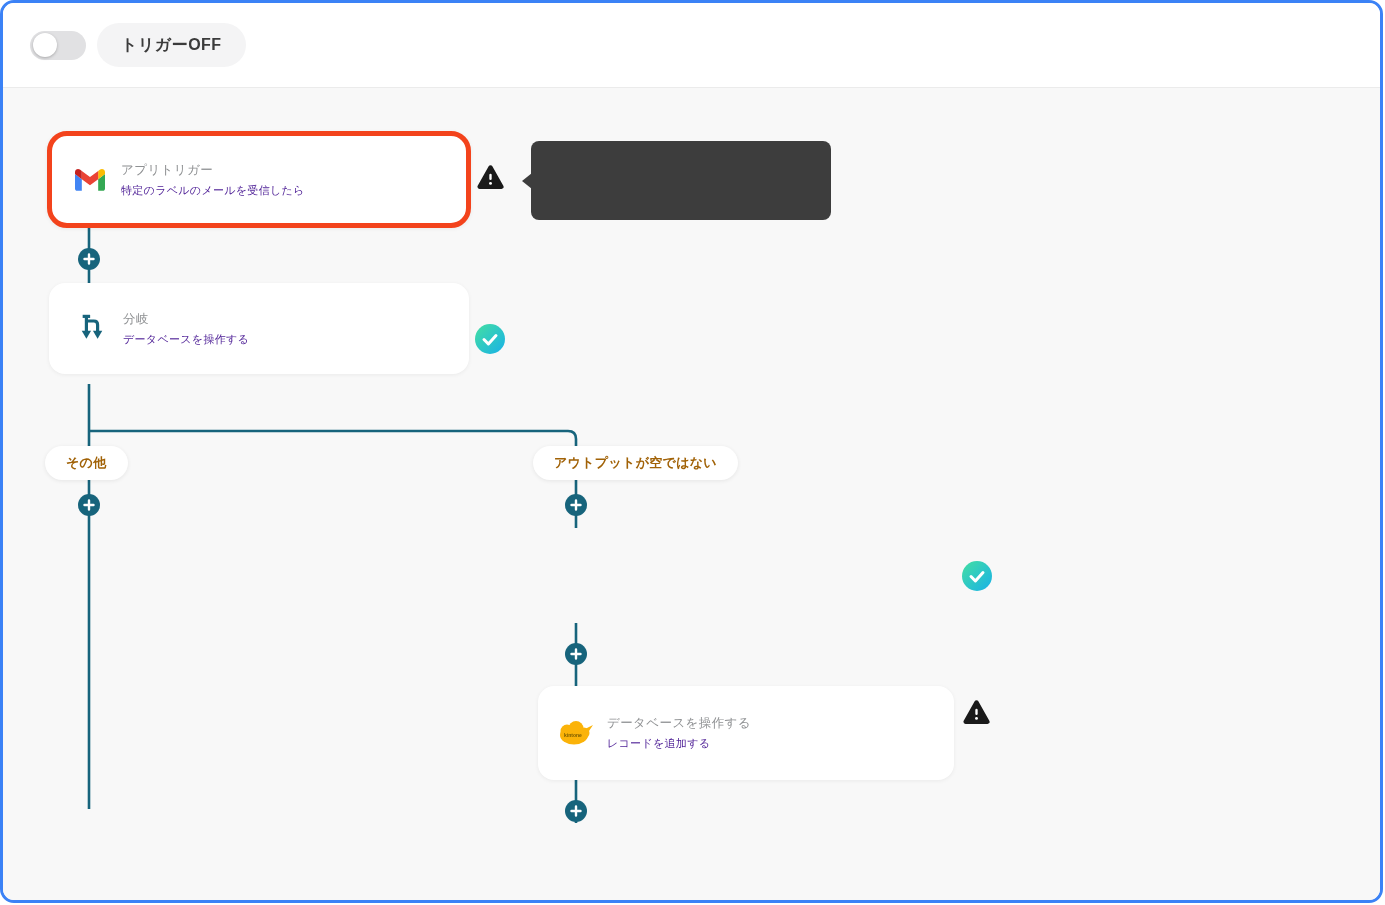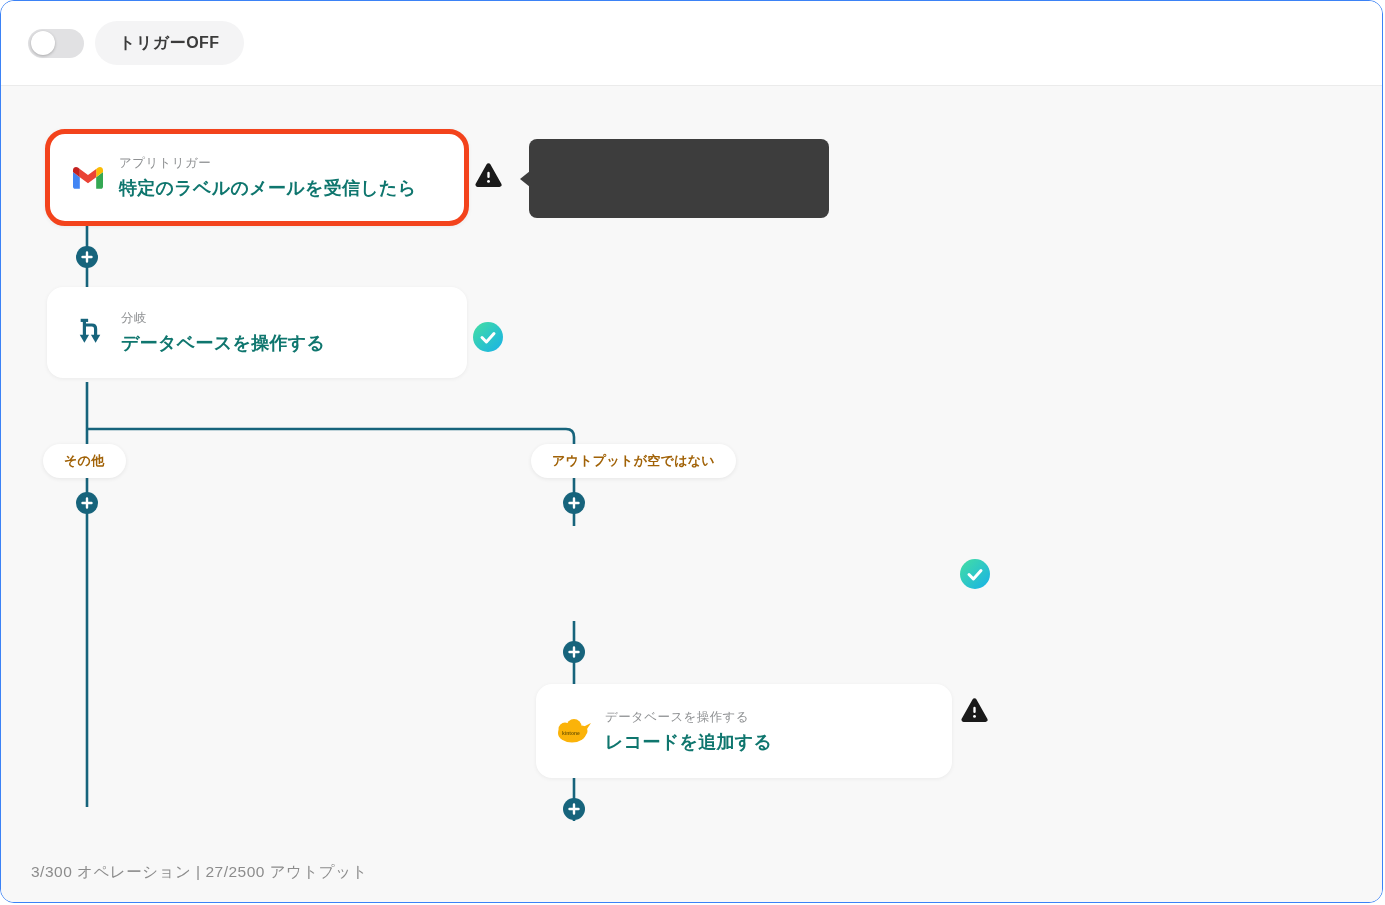"トリガーOFF" .page { border: 1px solid #3b82f6 -> 3px solid #3b82f6 }
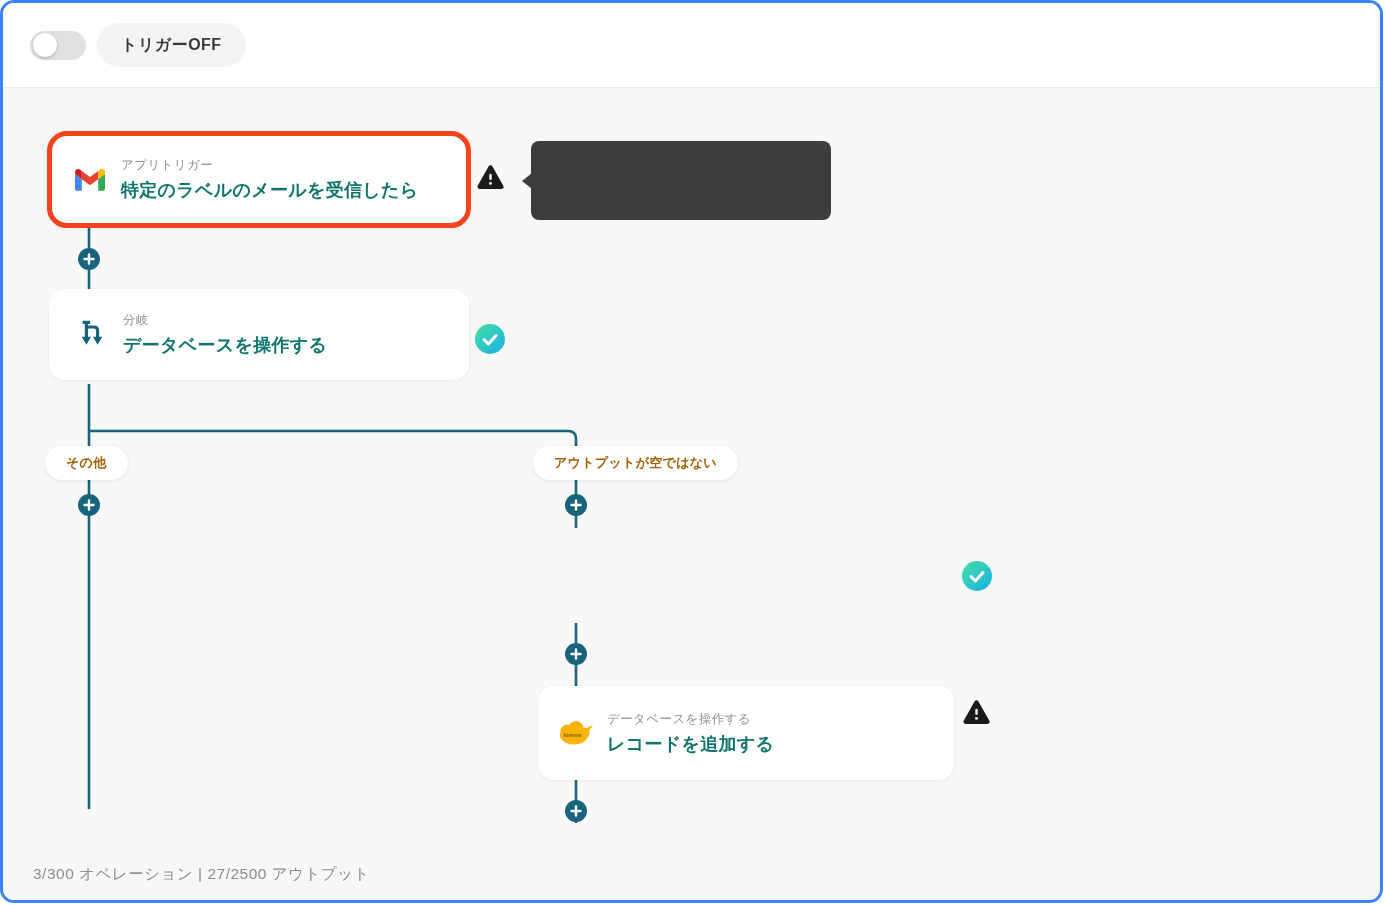"特定のラベルのメールを受信したら" .node .title { color: #0f766e -> #4c1d95; font-size: 18px -> 11px; font-weight: bold -> normal }
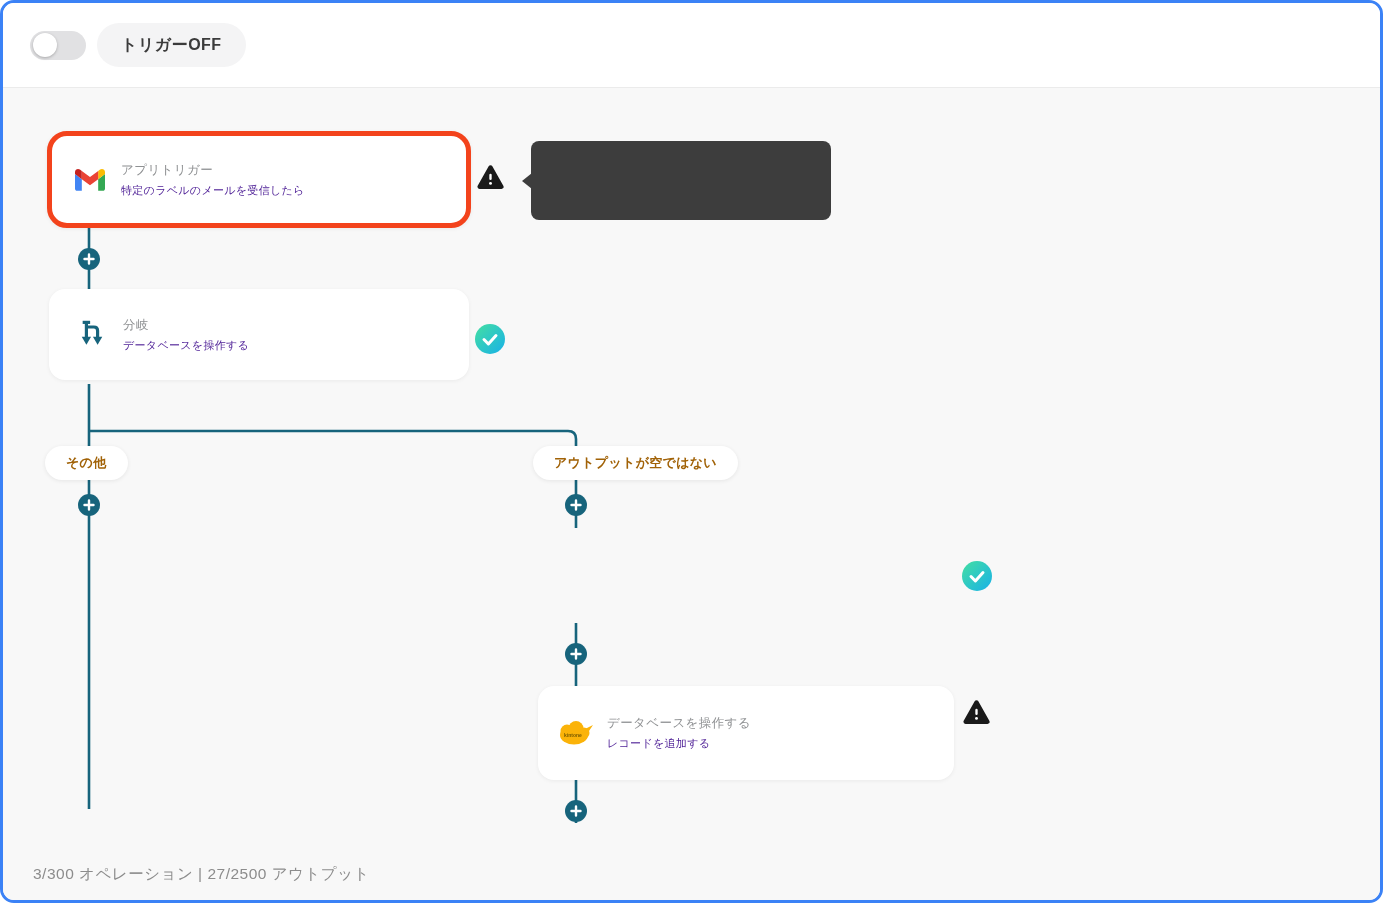"分岐" div.node { top: 201px -> 195px }
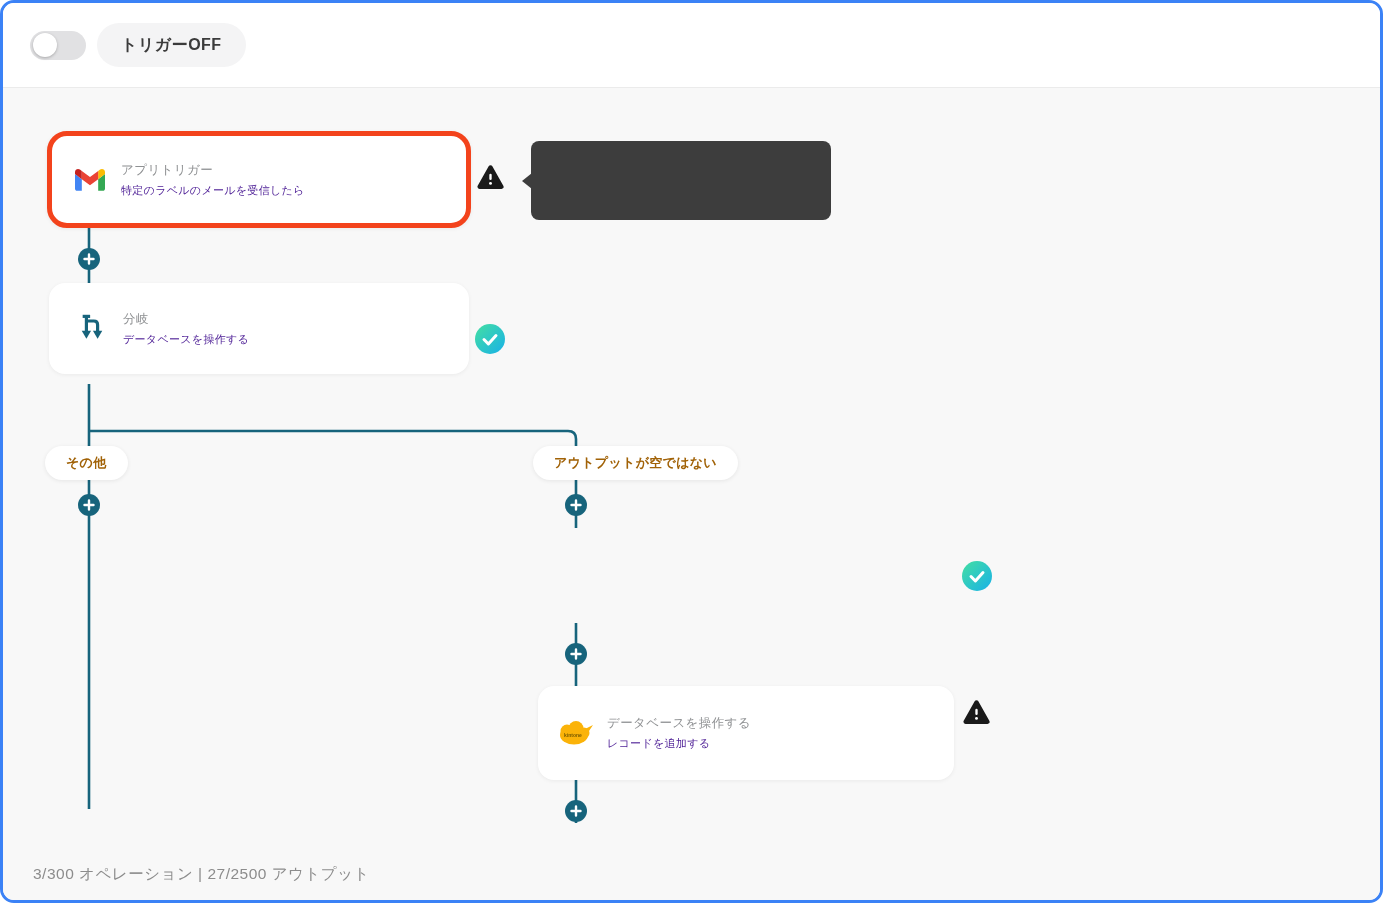"3/300 オペレーション | 27/2500 アウトプット" div.usage { html: <div>3/300 オペレーション | 27/2500 アウトプット</div> -> none }
